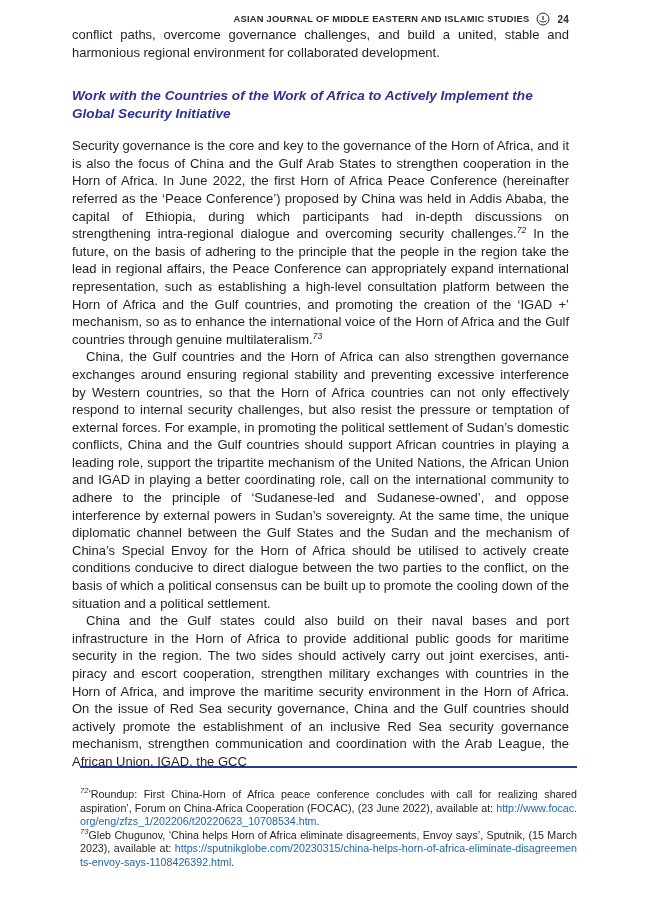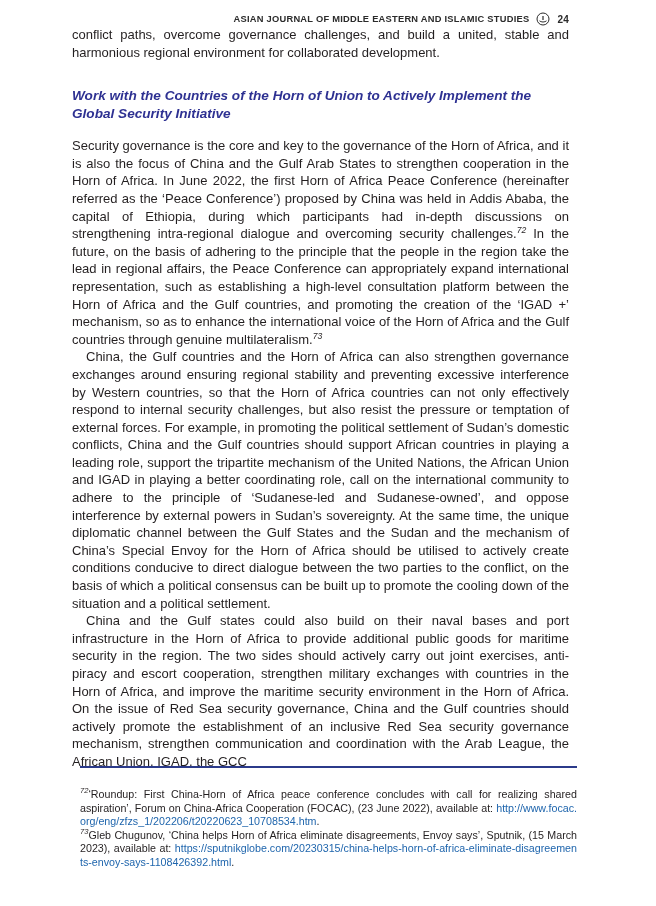"Work with the Countries of" h2.section-heading { text: Horn of Union -> Work of Africa }
